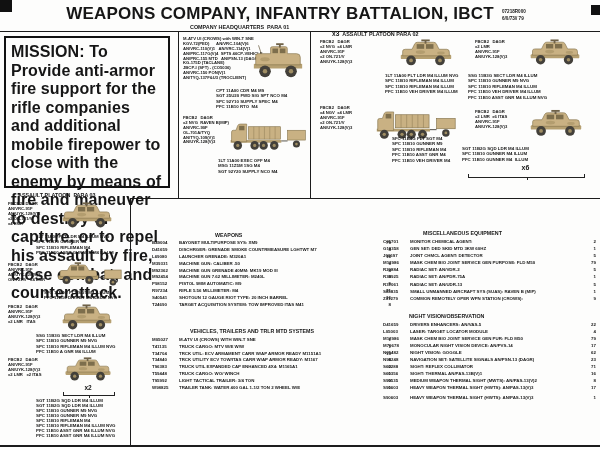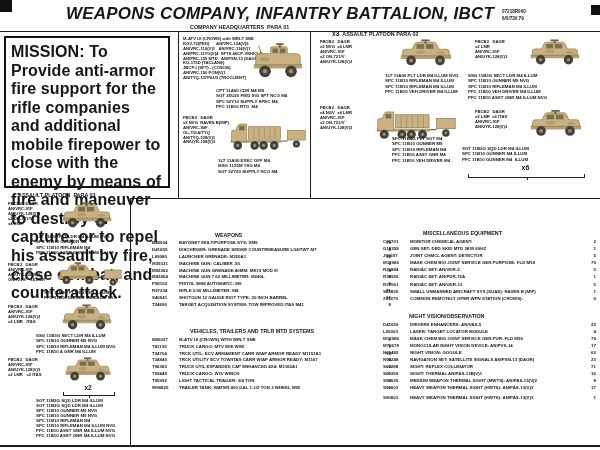"WEAPONS COMPANY, INFANTRY BATTALION," .title { font-style: italic -> none }
